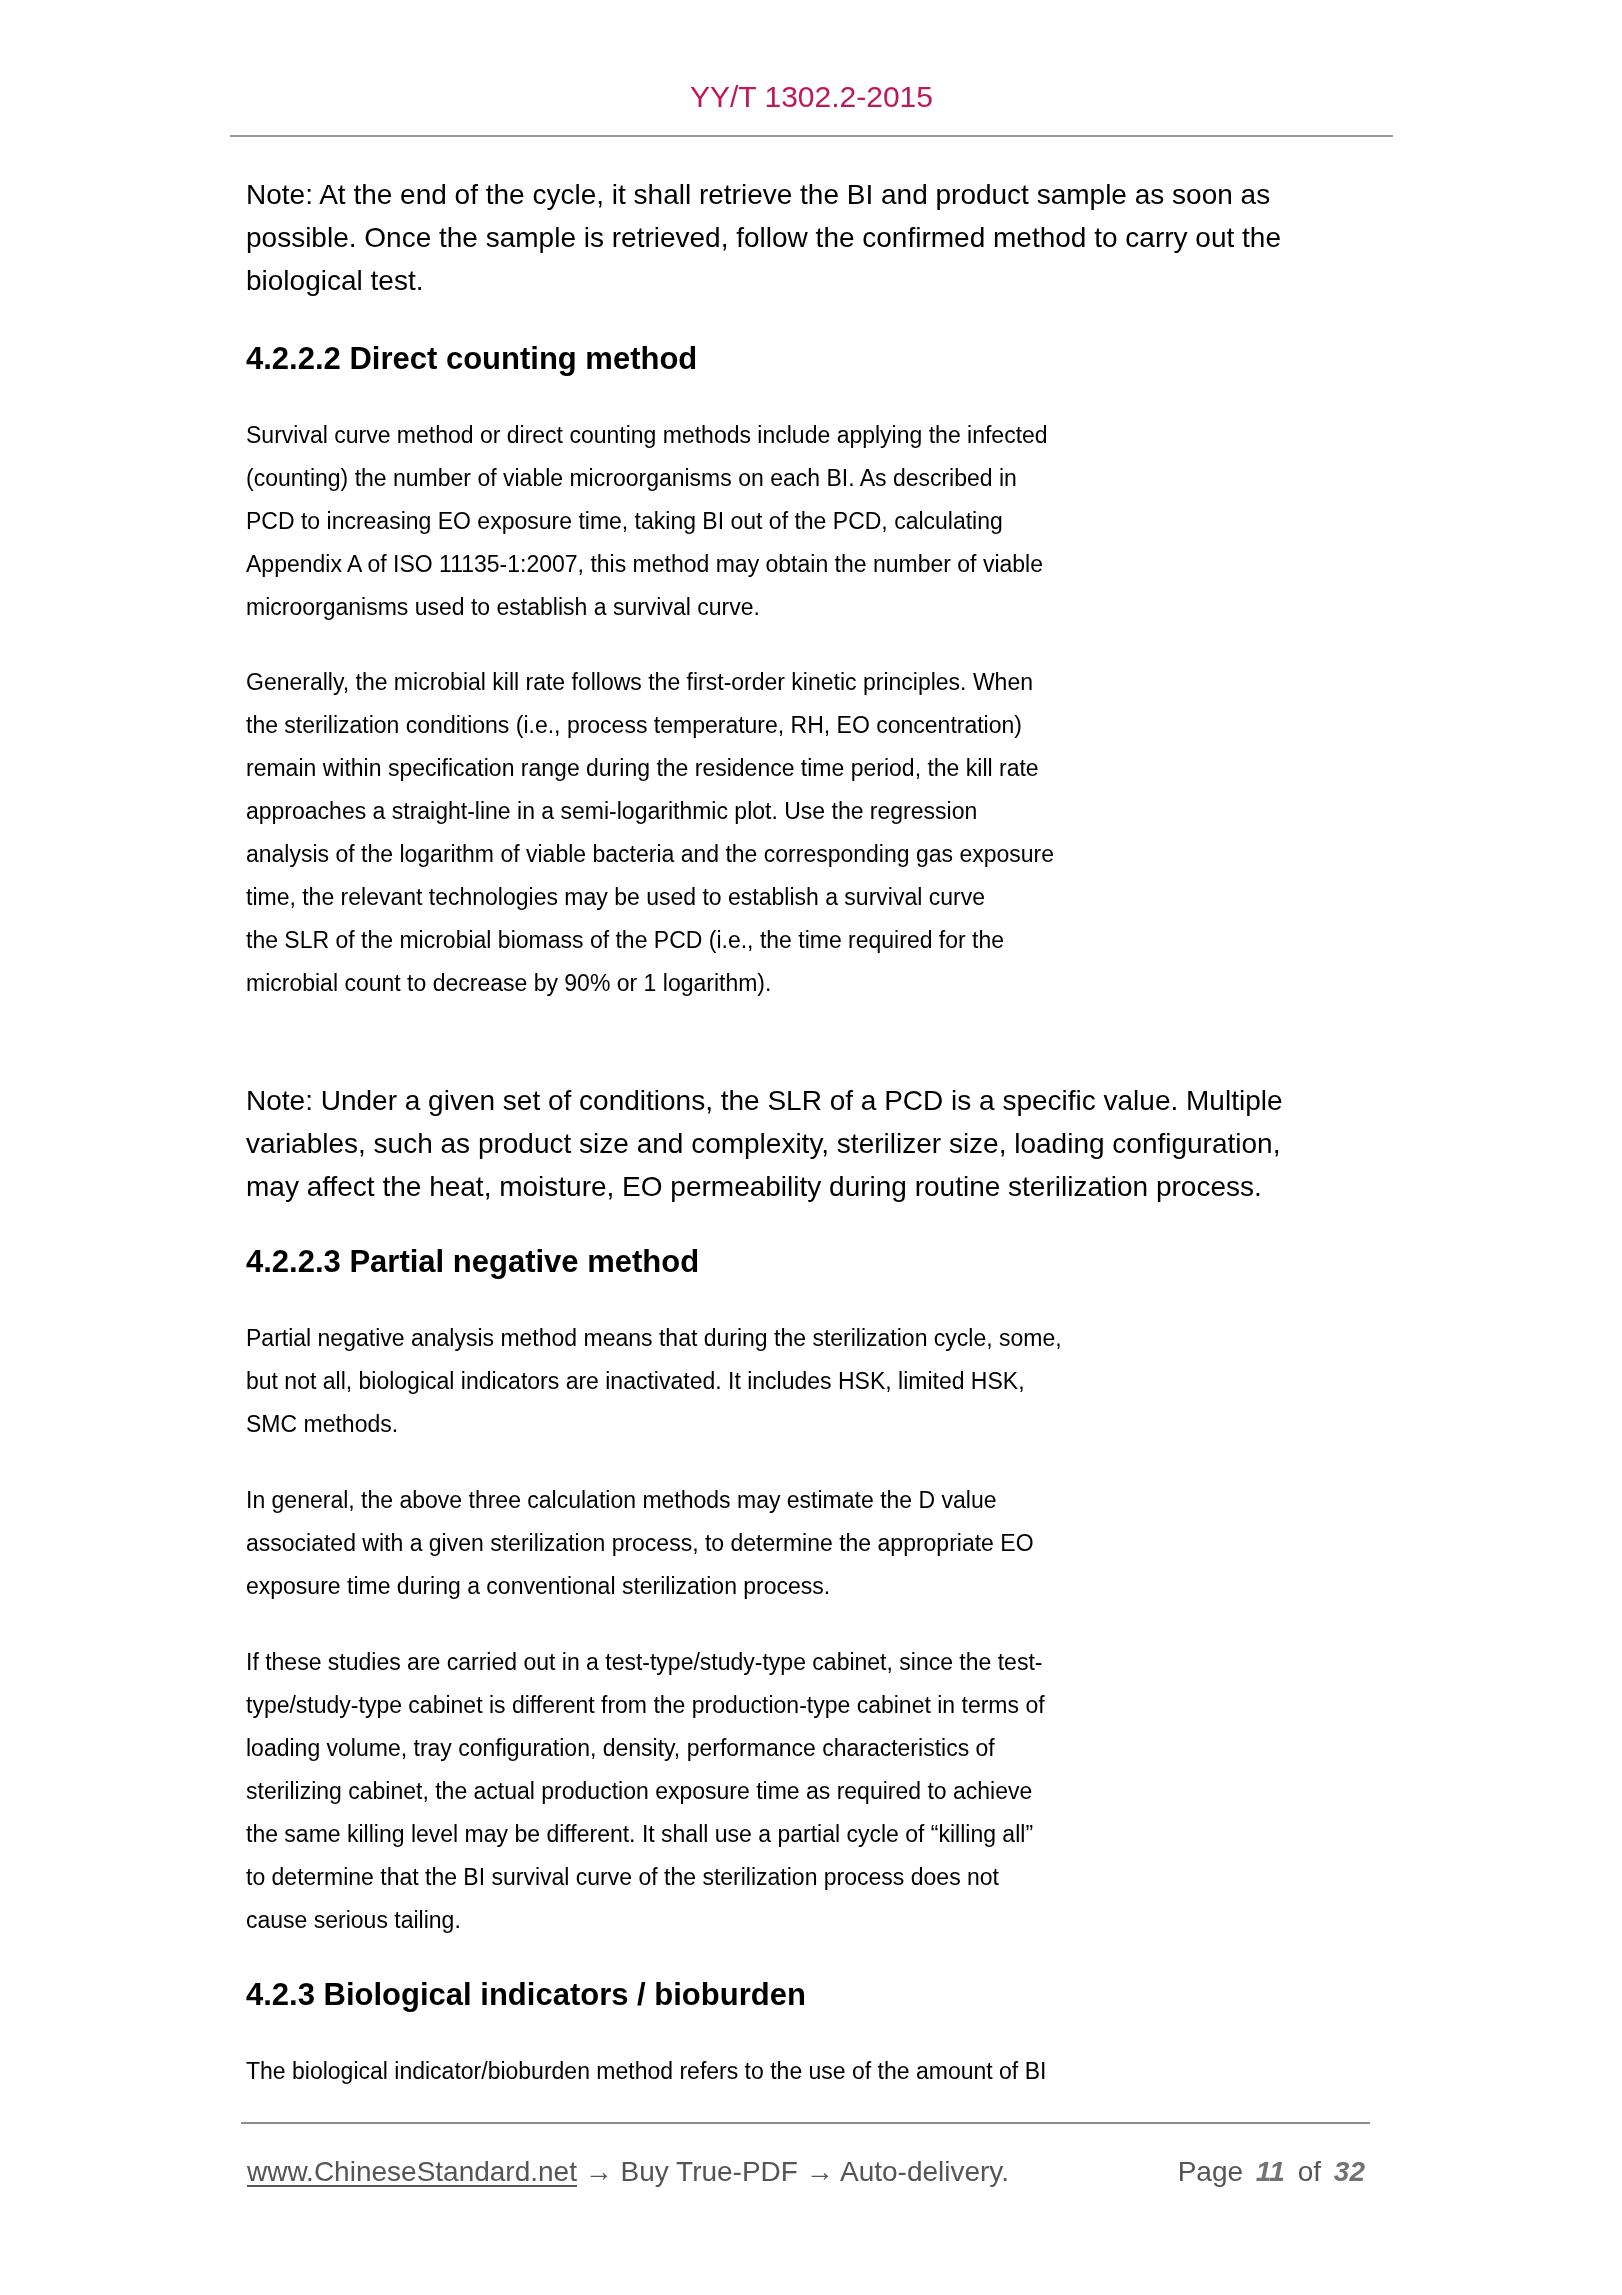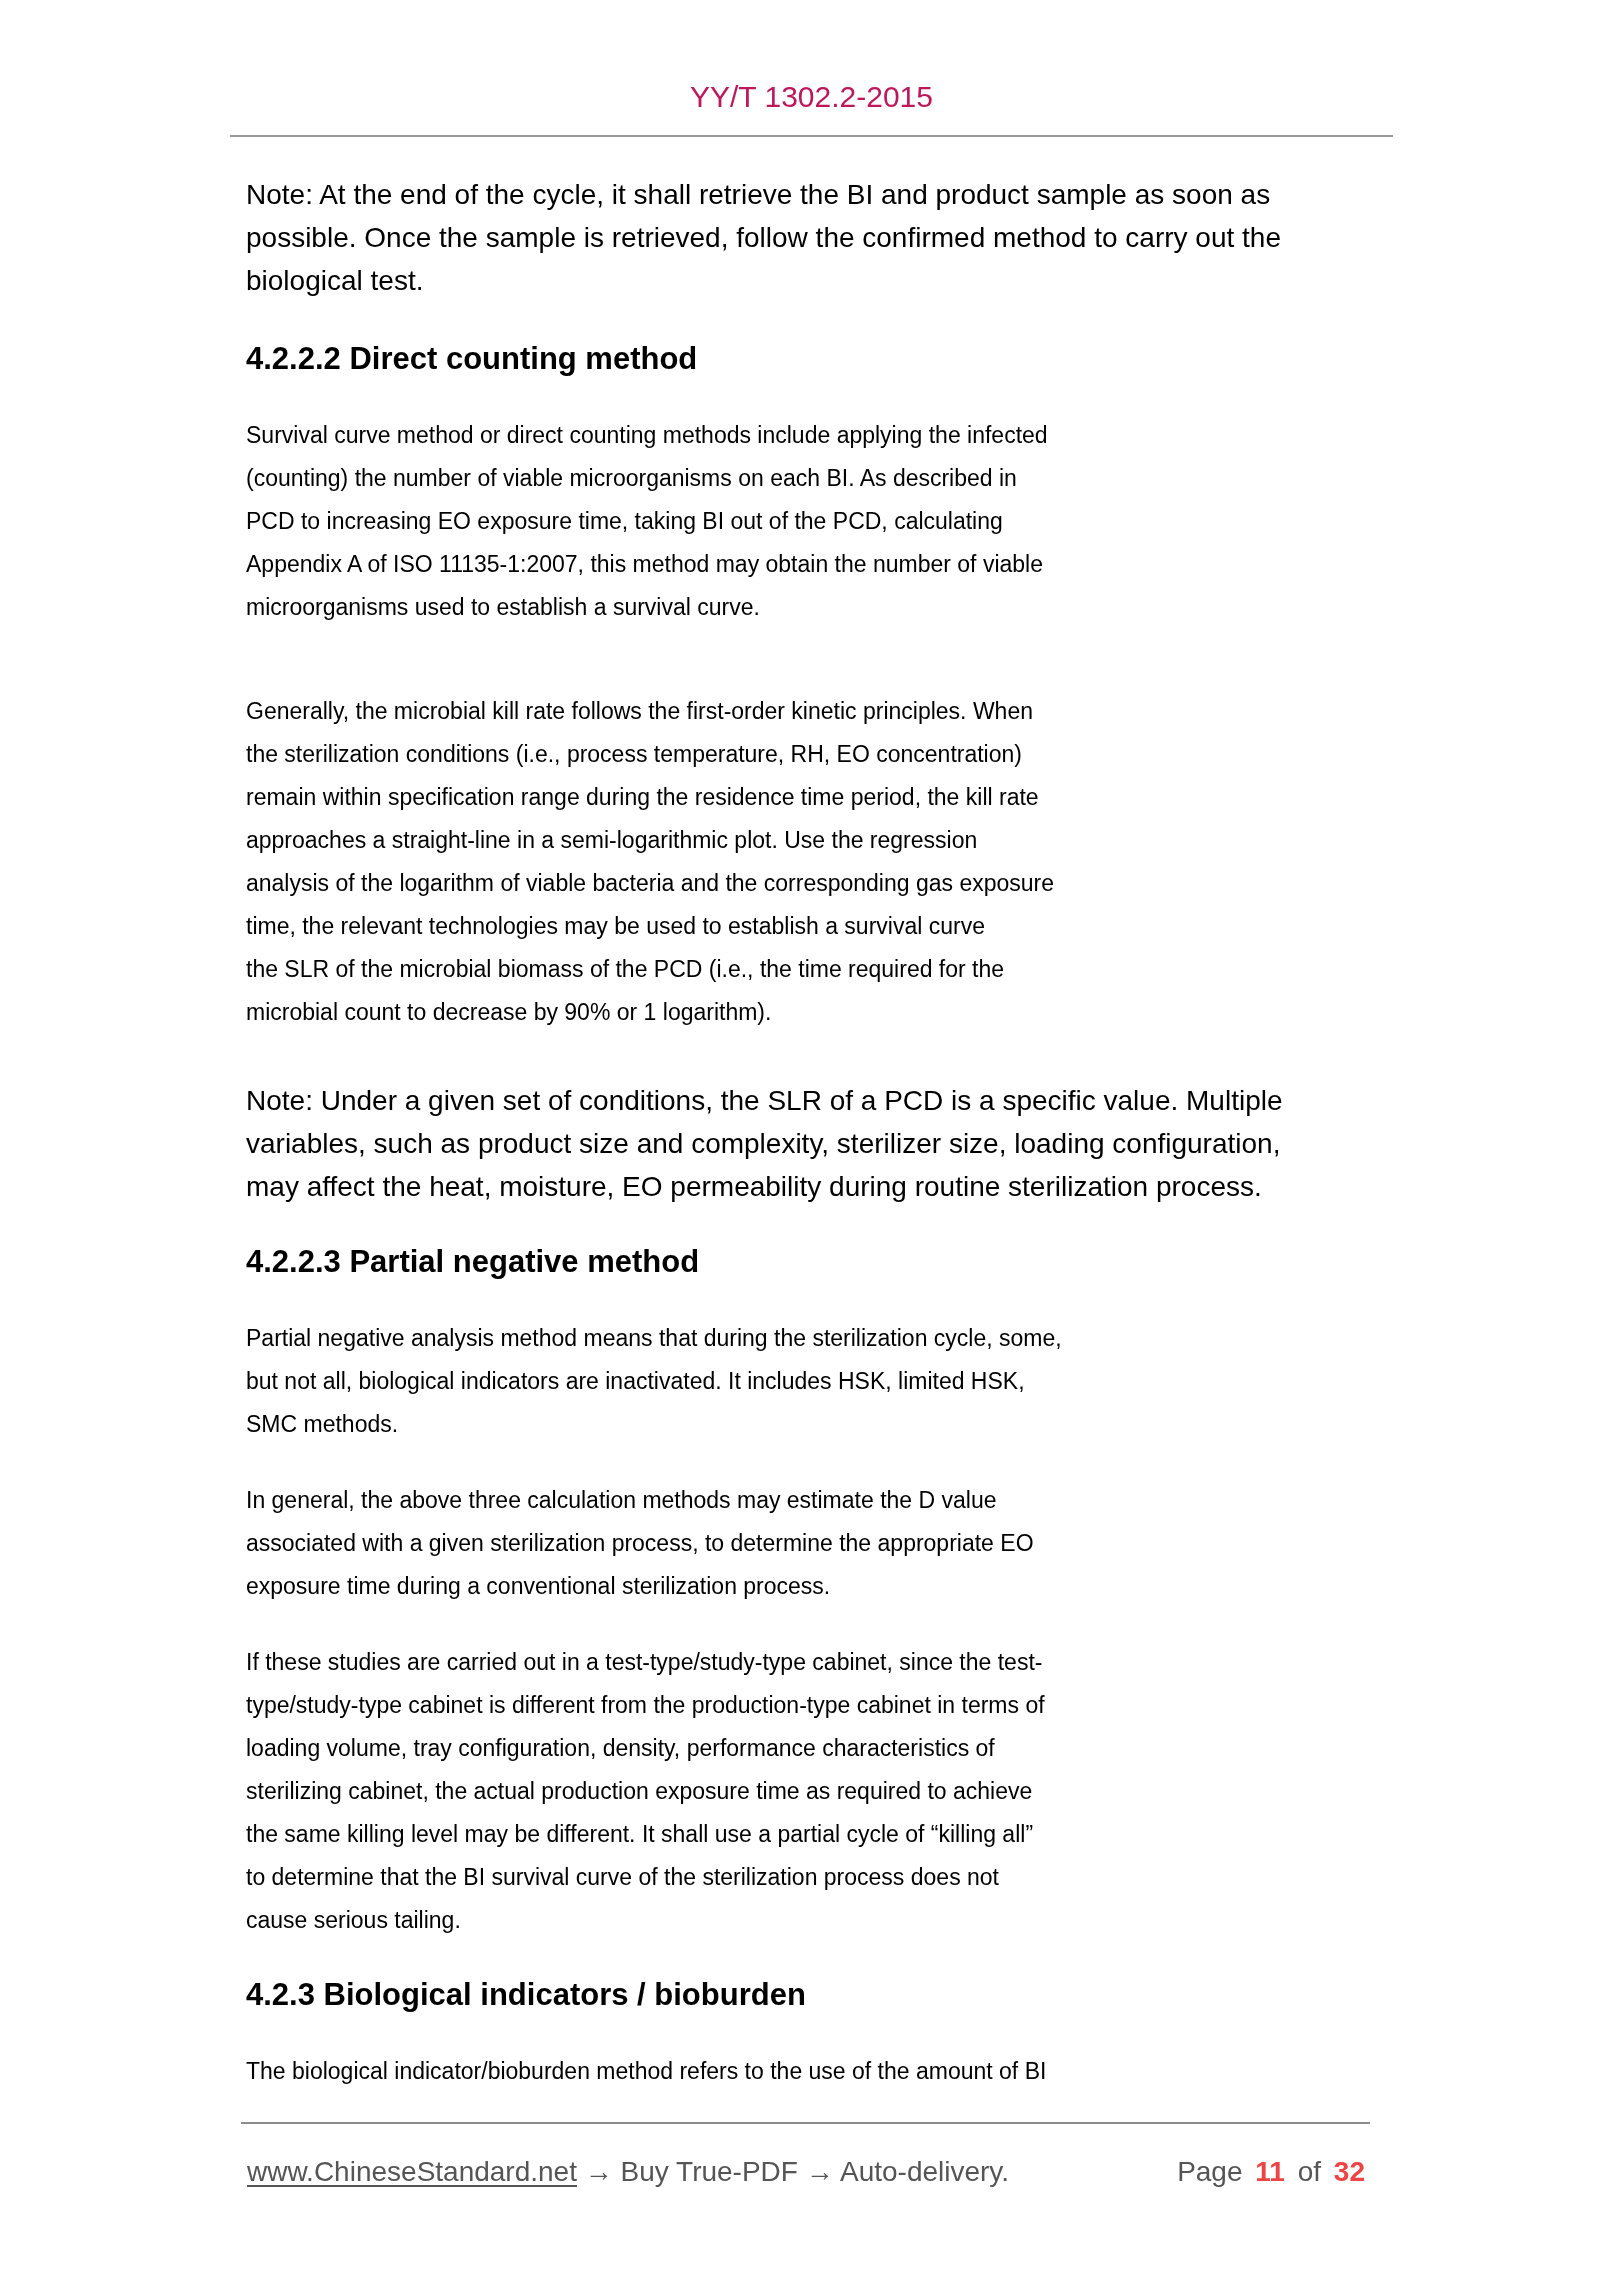"Generally, the microbial kill rate" div.col { top: 690px -> 661px }
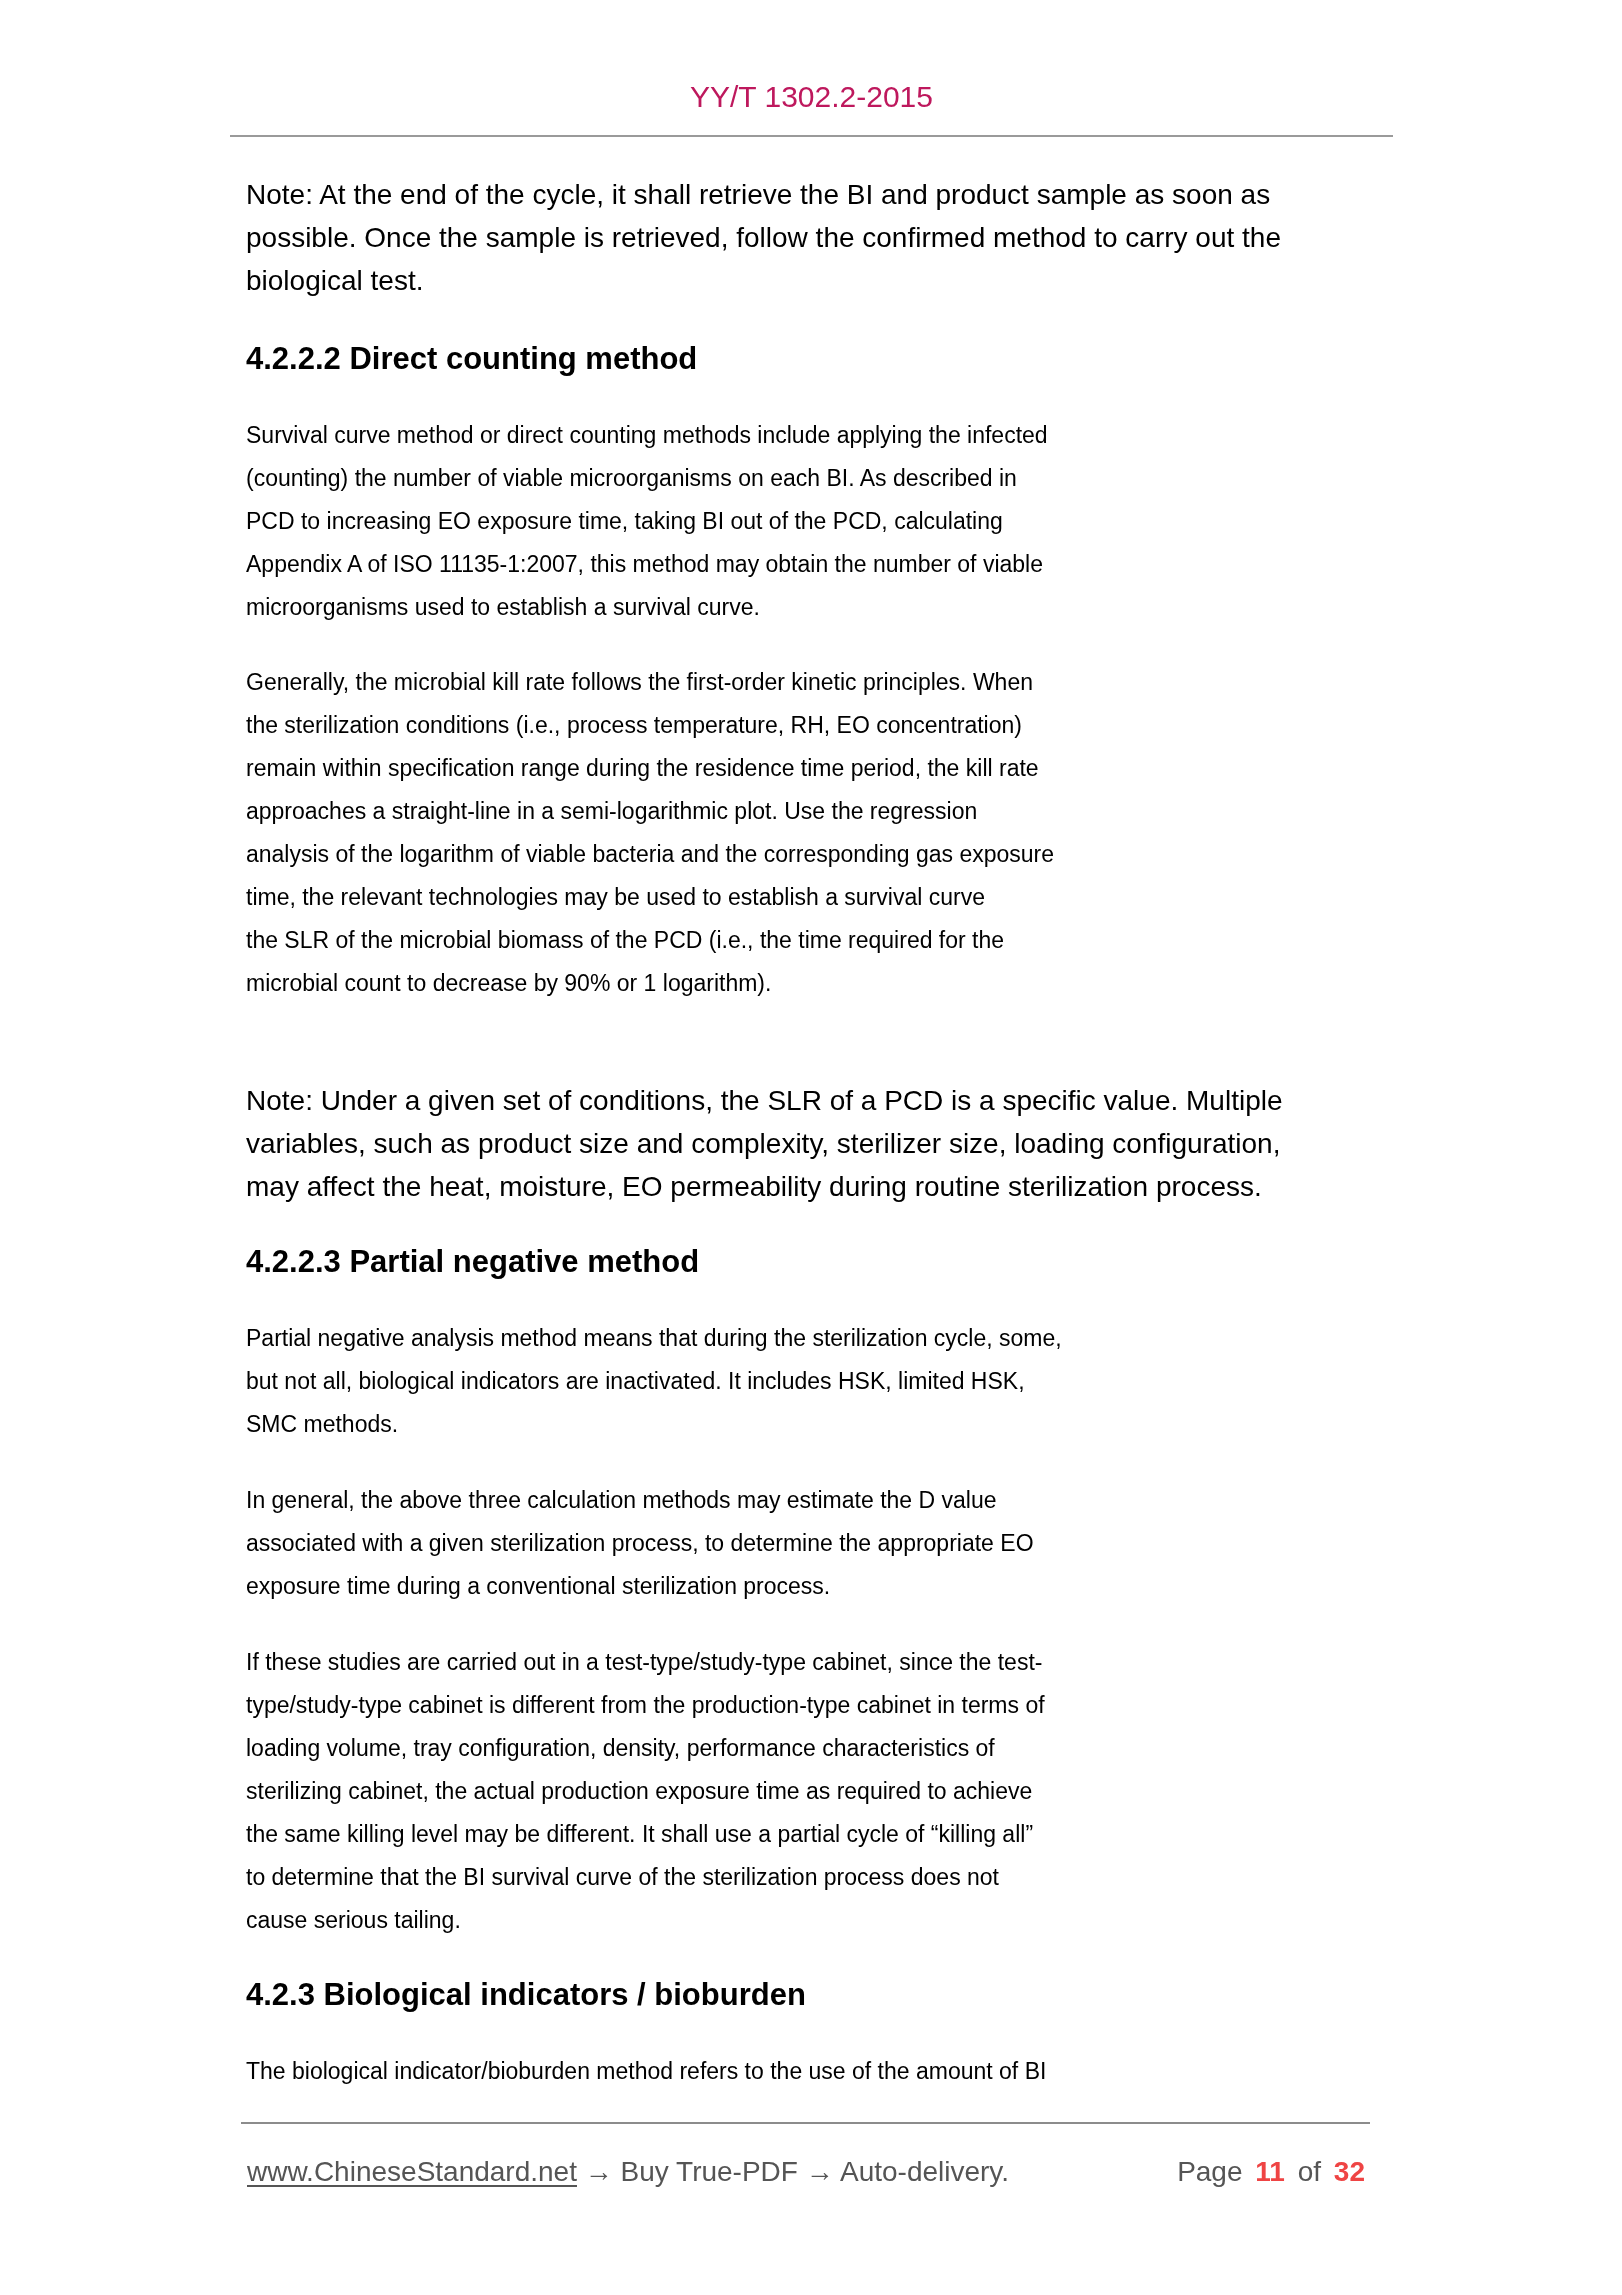"11" .footer-right b { color: #ef4444 -> #737373; font-style: none -> italic }
